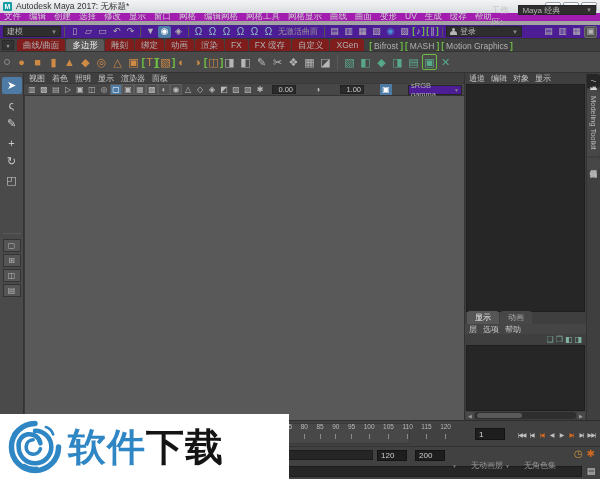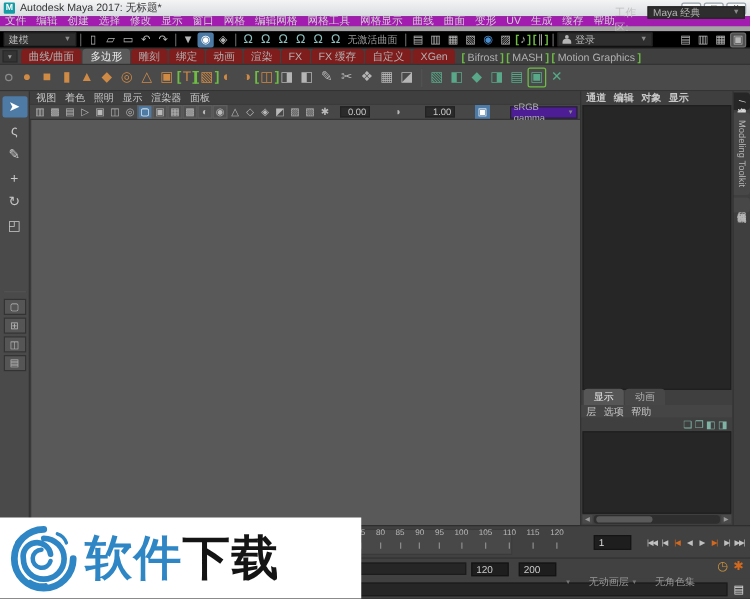"建模" .statusline { background: #000000 -> #4c1d95 }
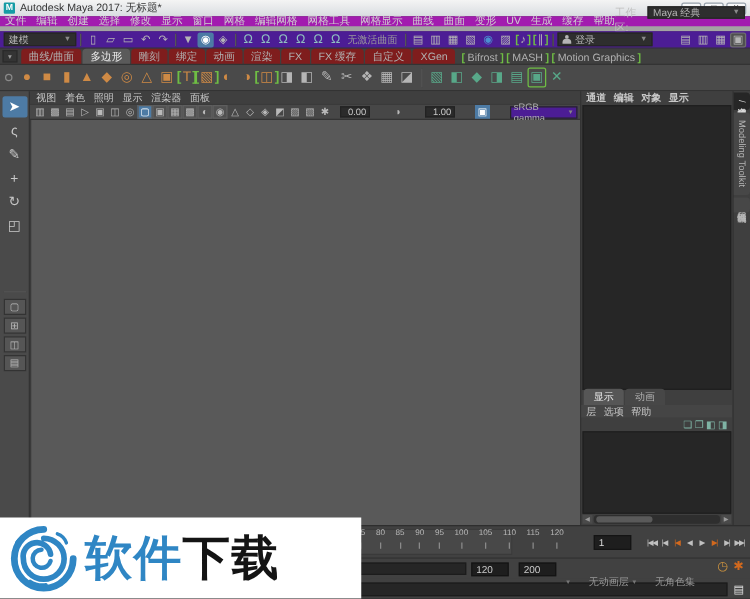"通道" .cb-menu-item { font-weight: bold -> none }
